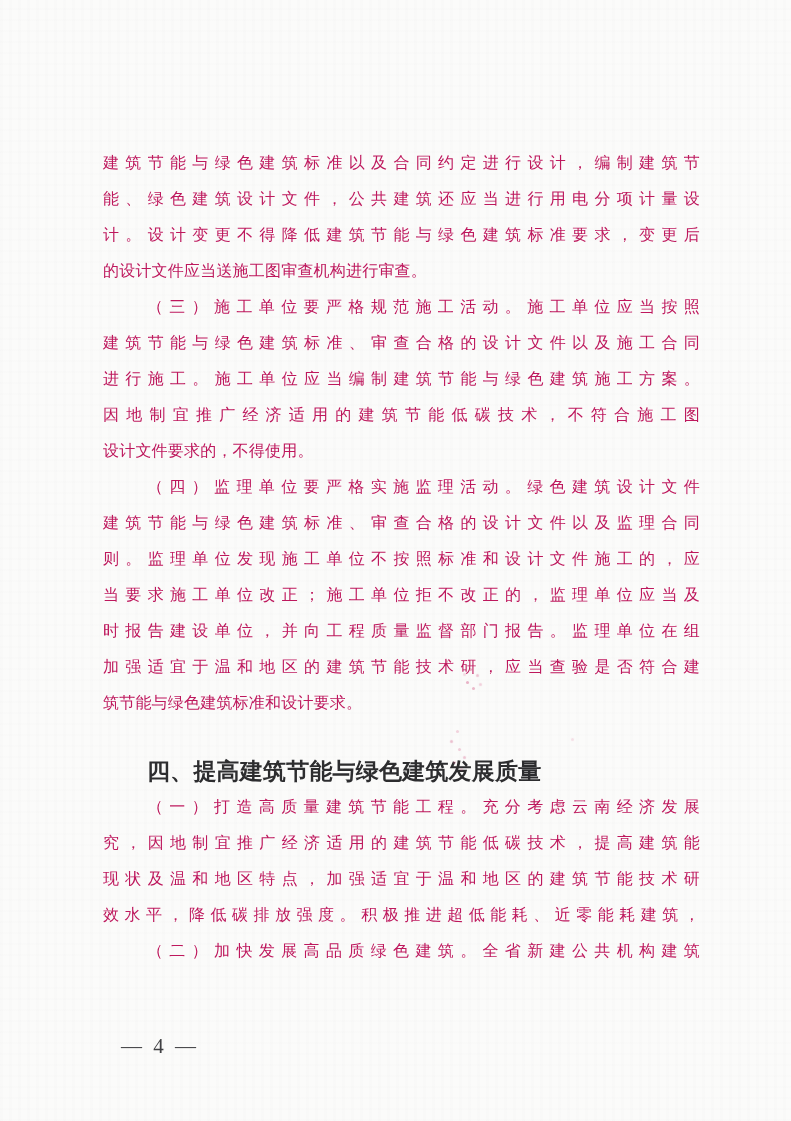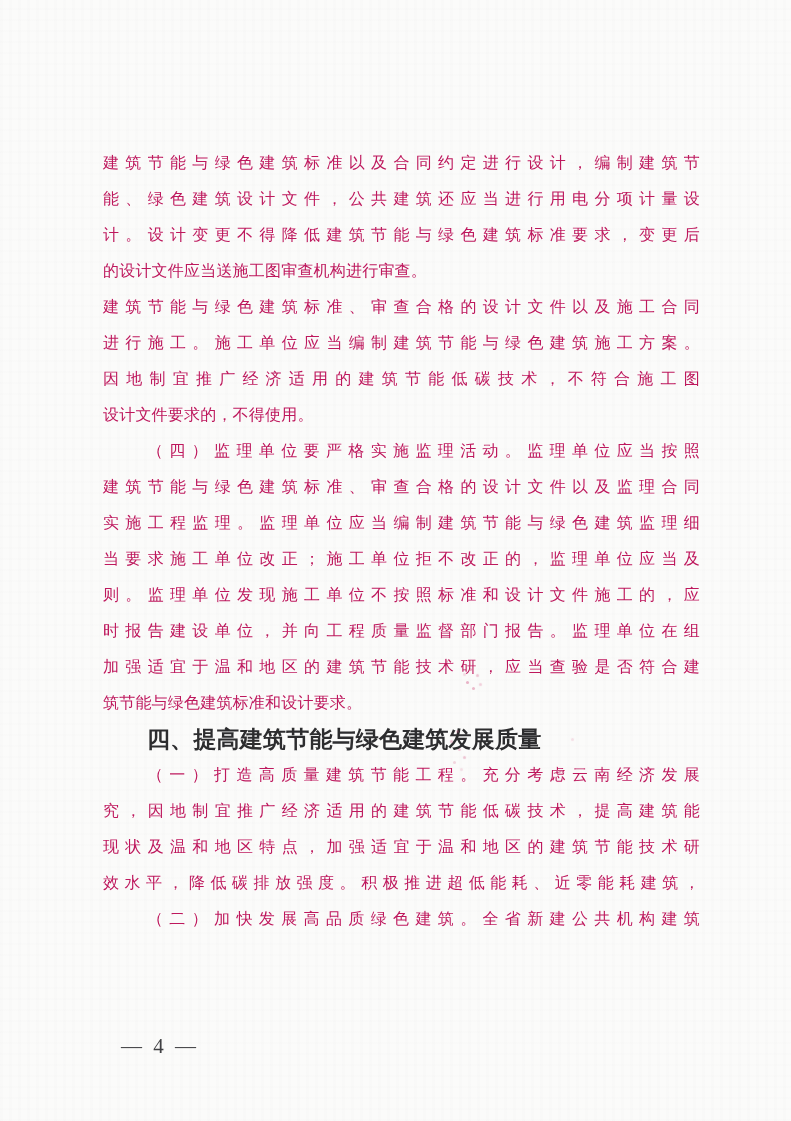"（三）施工单位要严格规范施工活动。施工单位应当按照" div.line { html: none -> <div>（三）施工单位要严格规范施工活动。施工单位应当按照</div> }
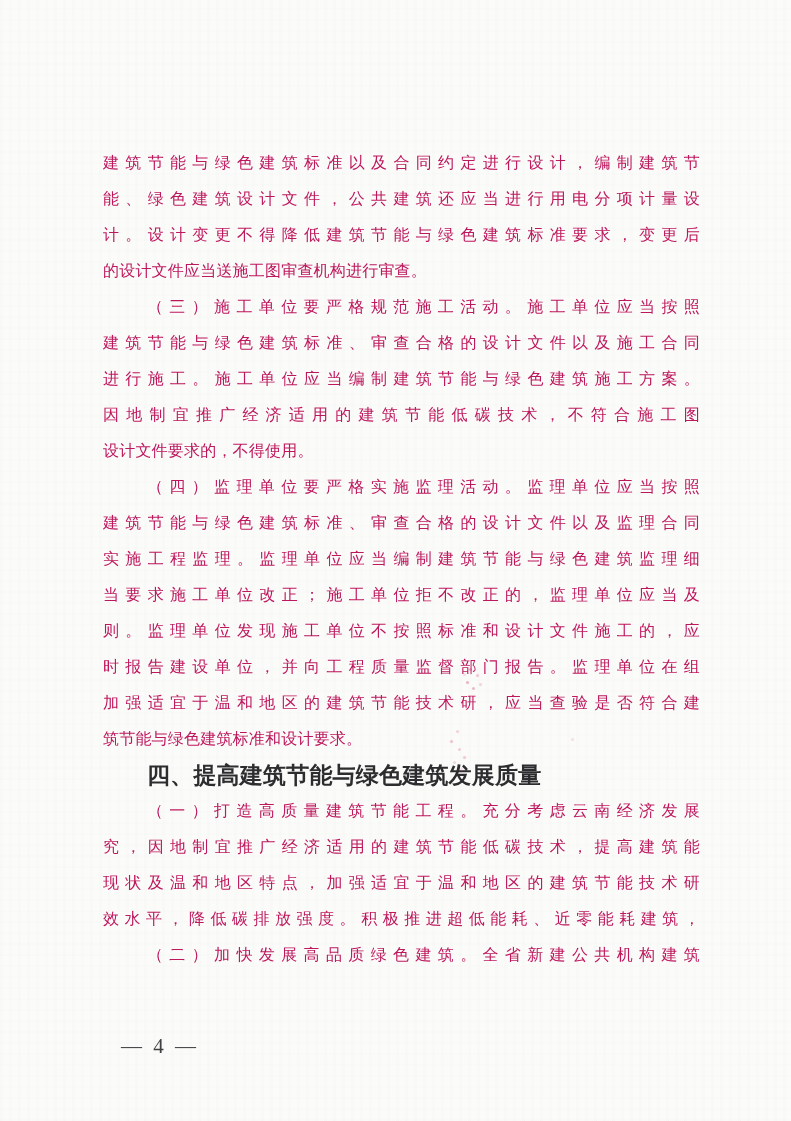"（四）监理单位要严格实施监理活动。监理单位应当按照" div.line { text: 监理单位应当按照 -> 绿色建筑设计文件 }
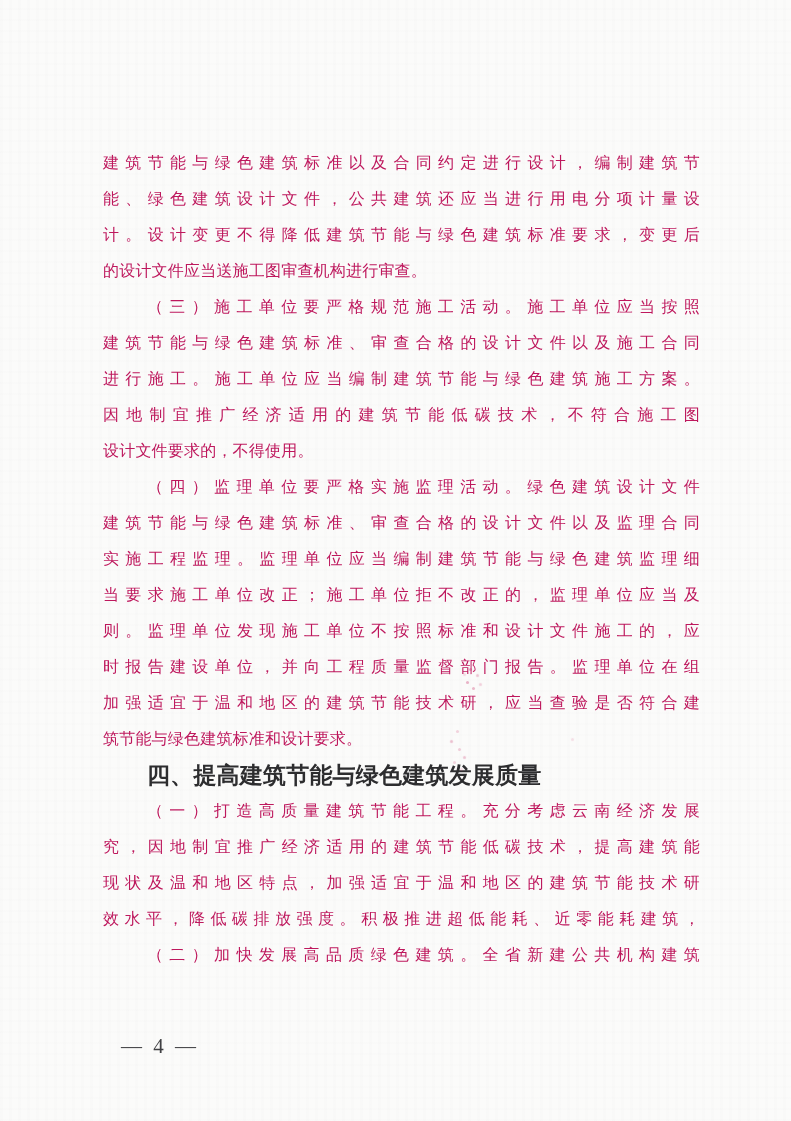"实施工程监理。监理单位应当编制建筑节能与绿色建筑监理细" div.line { html: <div>实施工程监理。监理单位应当编制建筑节能与绿色建筑监理细</div> -> none }
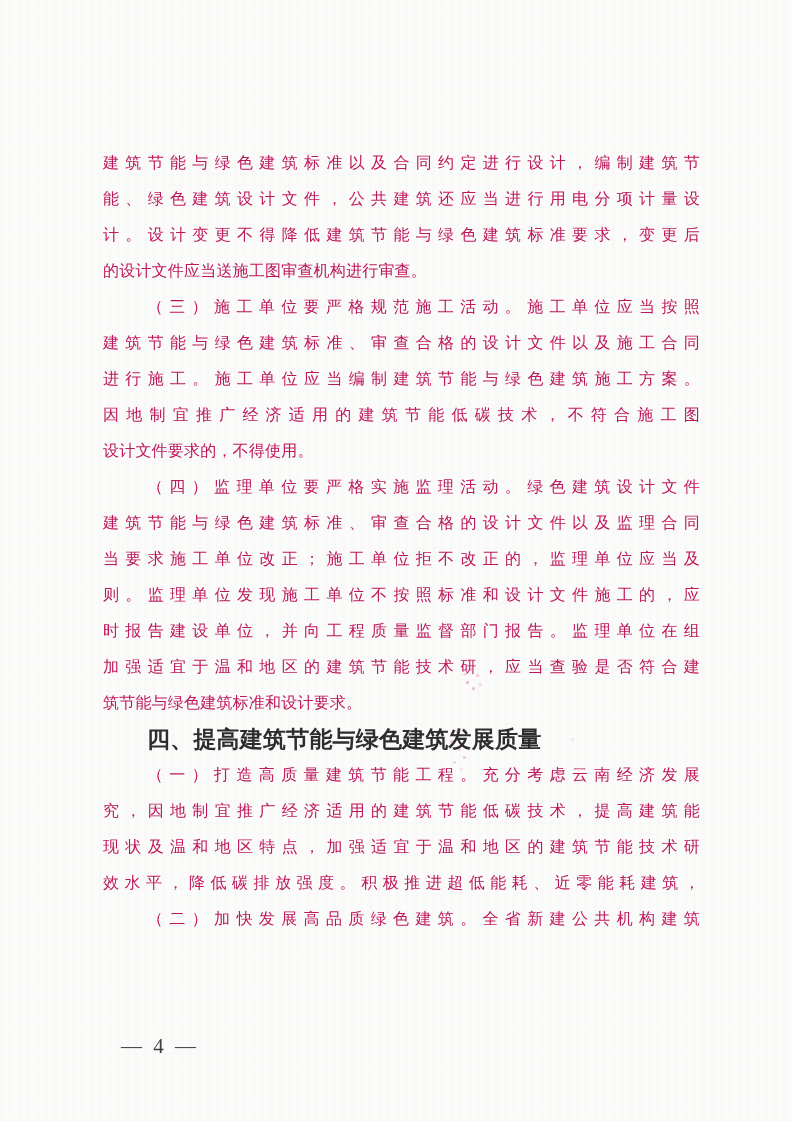"当要求施工单位改正；施工单位拒不改正的，监理单位应当及" div.line { order: before "则。监理单位发现施工单位不按照标准和设计文件施工的，应" -> after "则。监理单位发现施工单位不按照标准和设计文件施工的，应" }
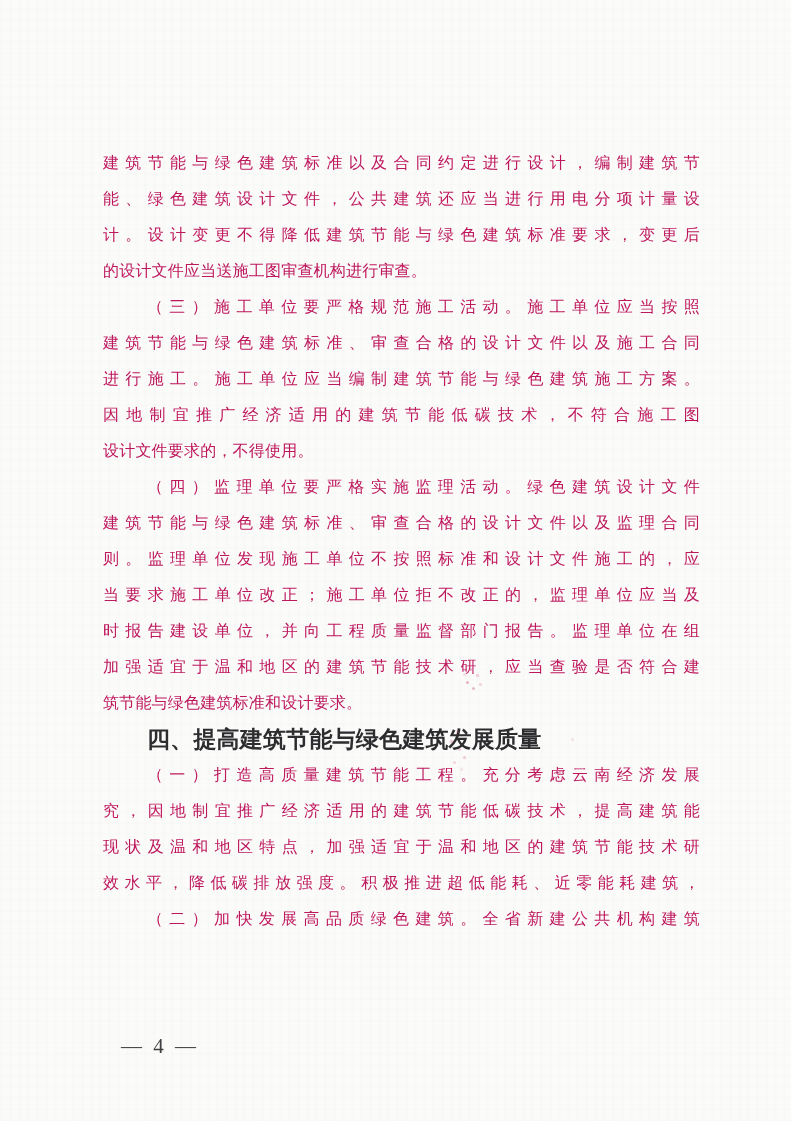"四、提高建筑节能与绿色建筑发展质量" .line.heading { margin-top: none -> 32px }
